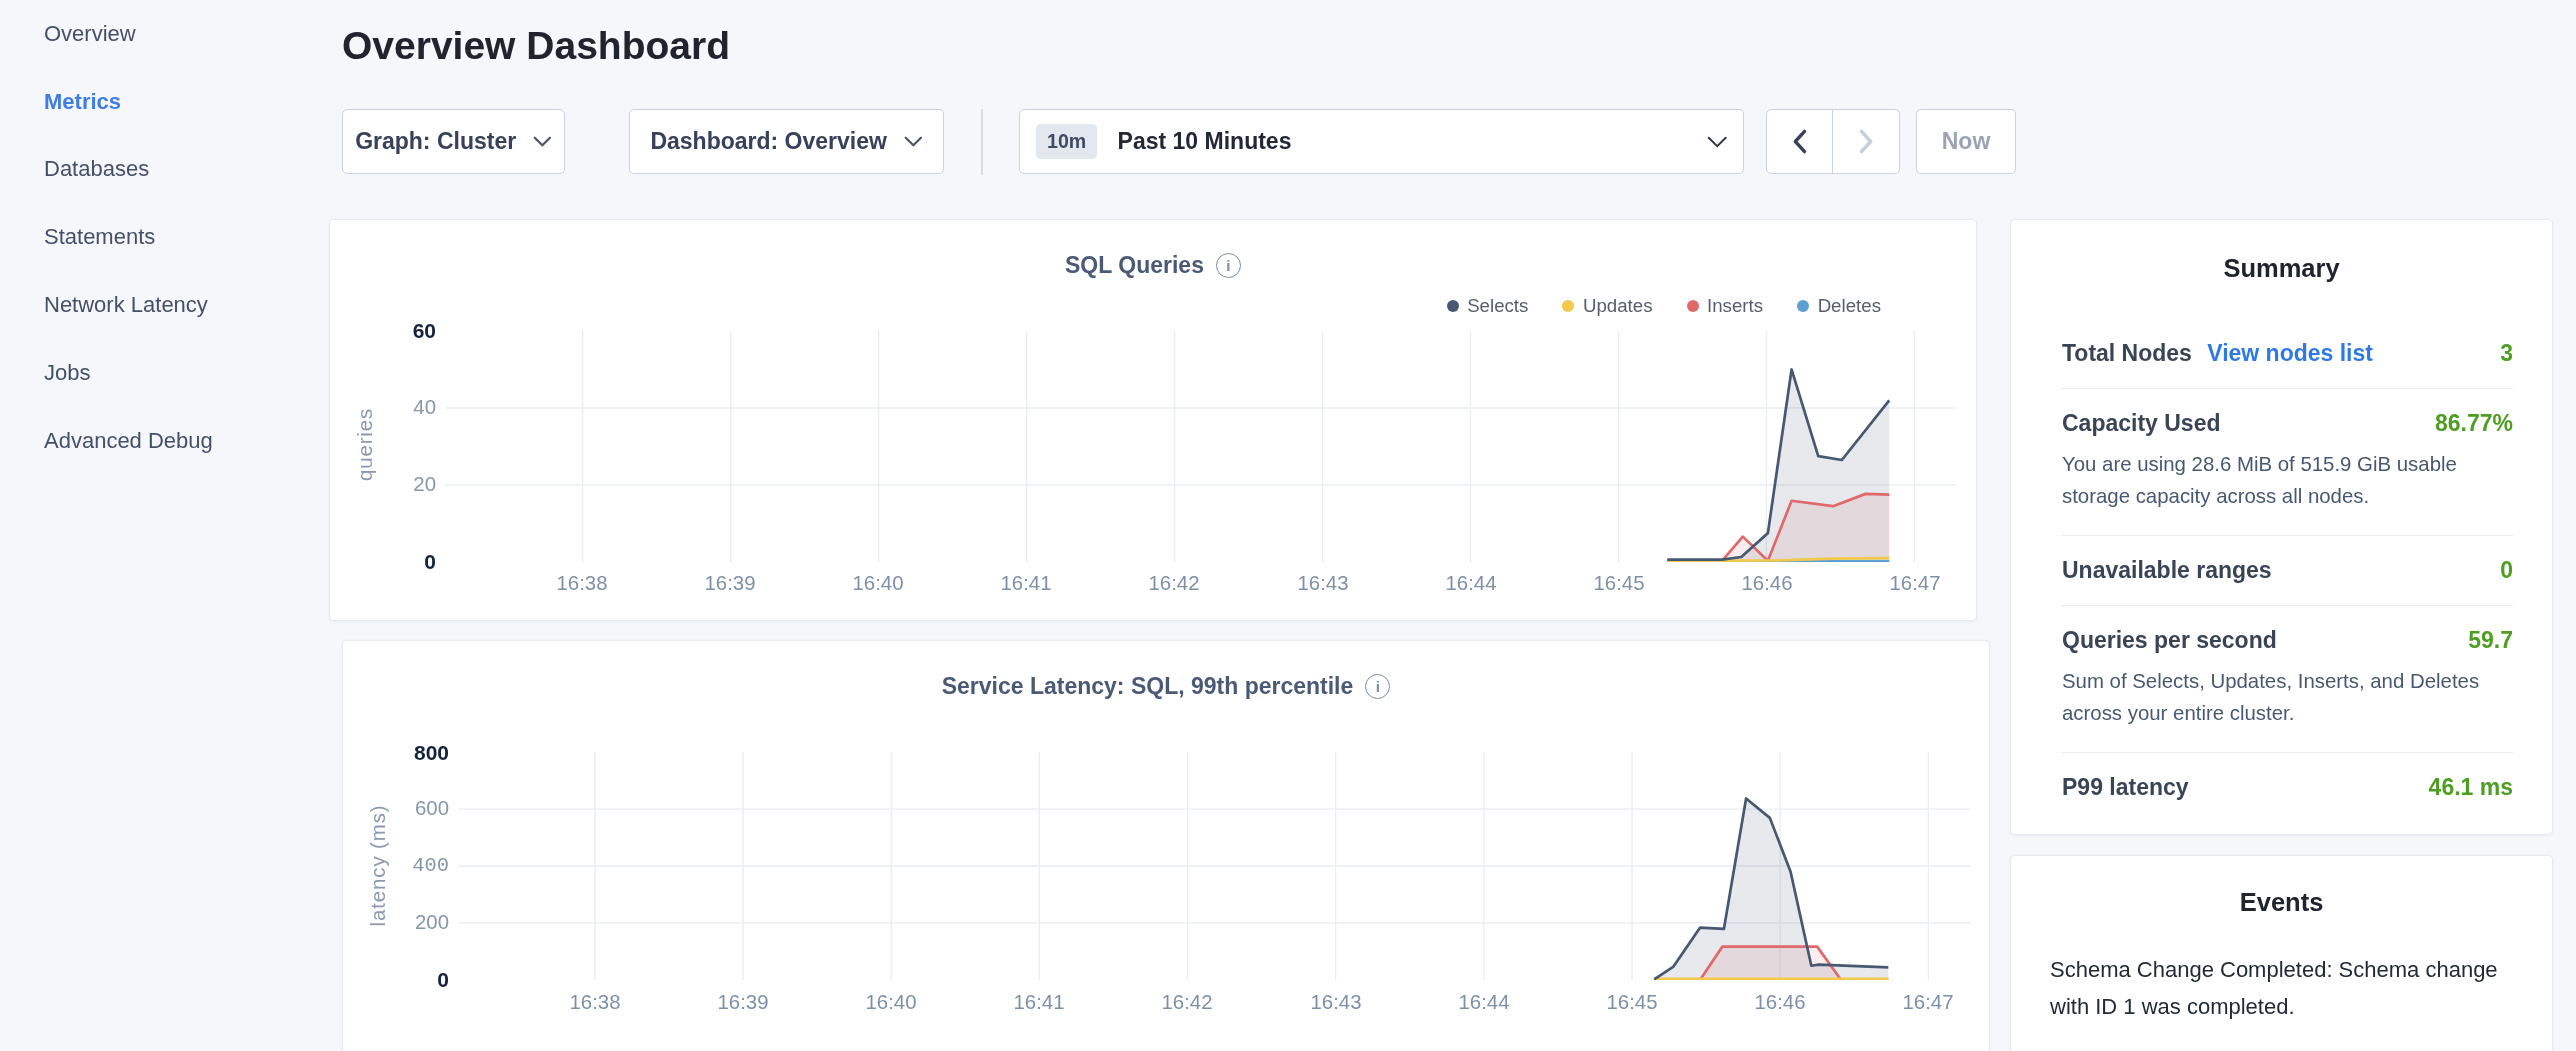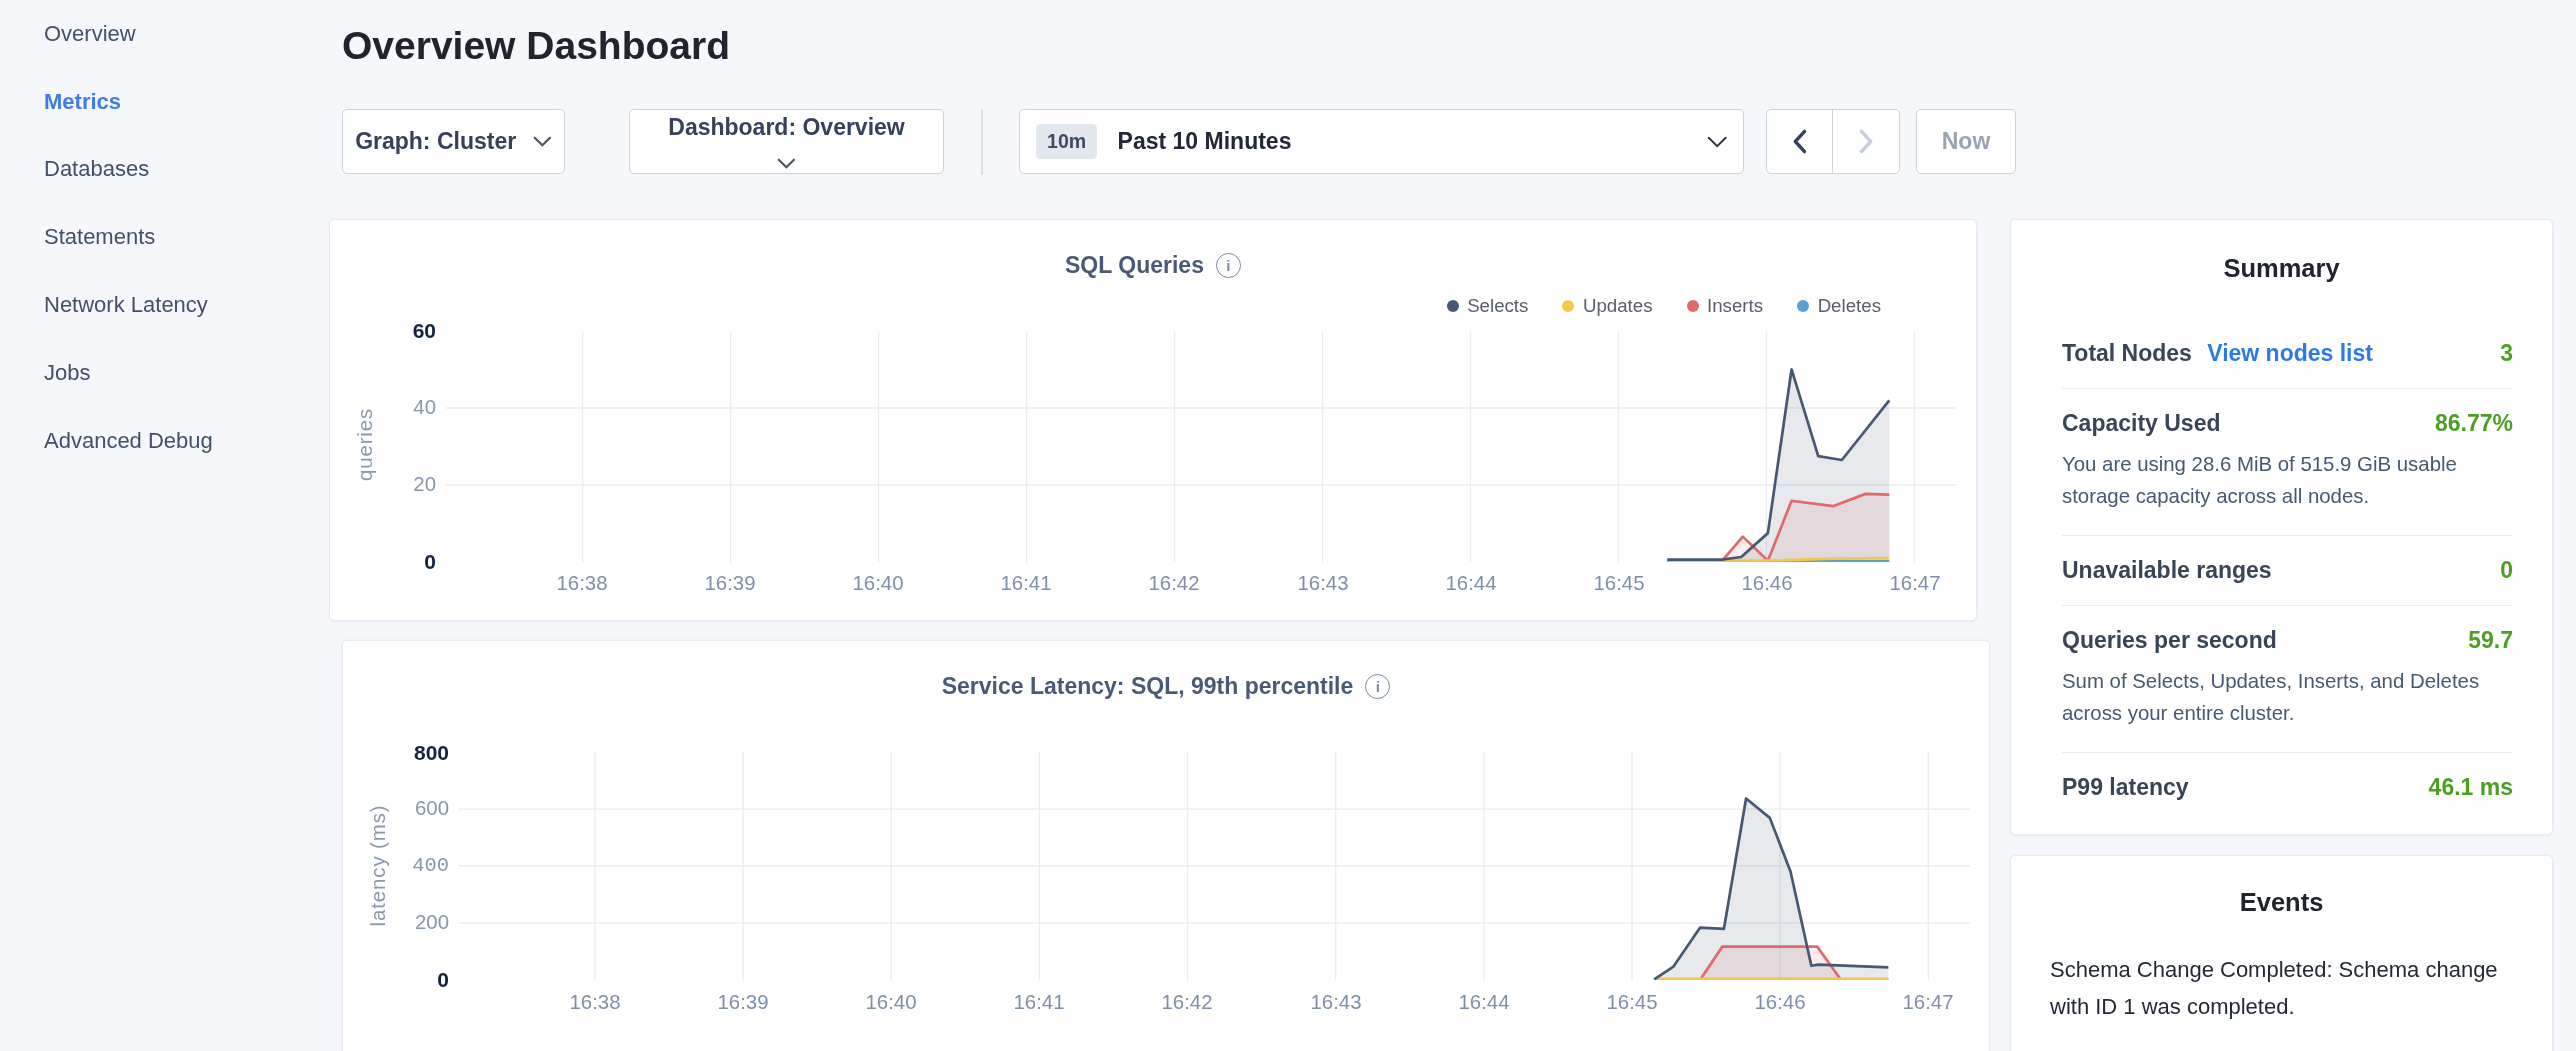"Dashboard: Overview" #dd-dashboard { flex-direction: column -> none }
